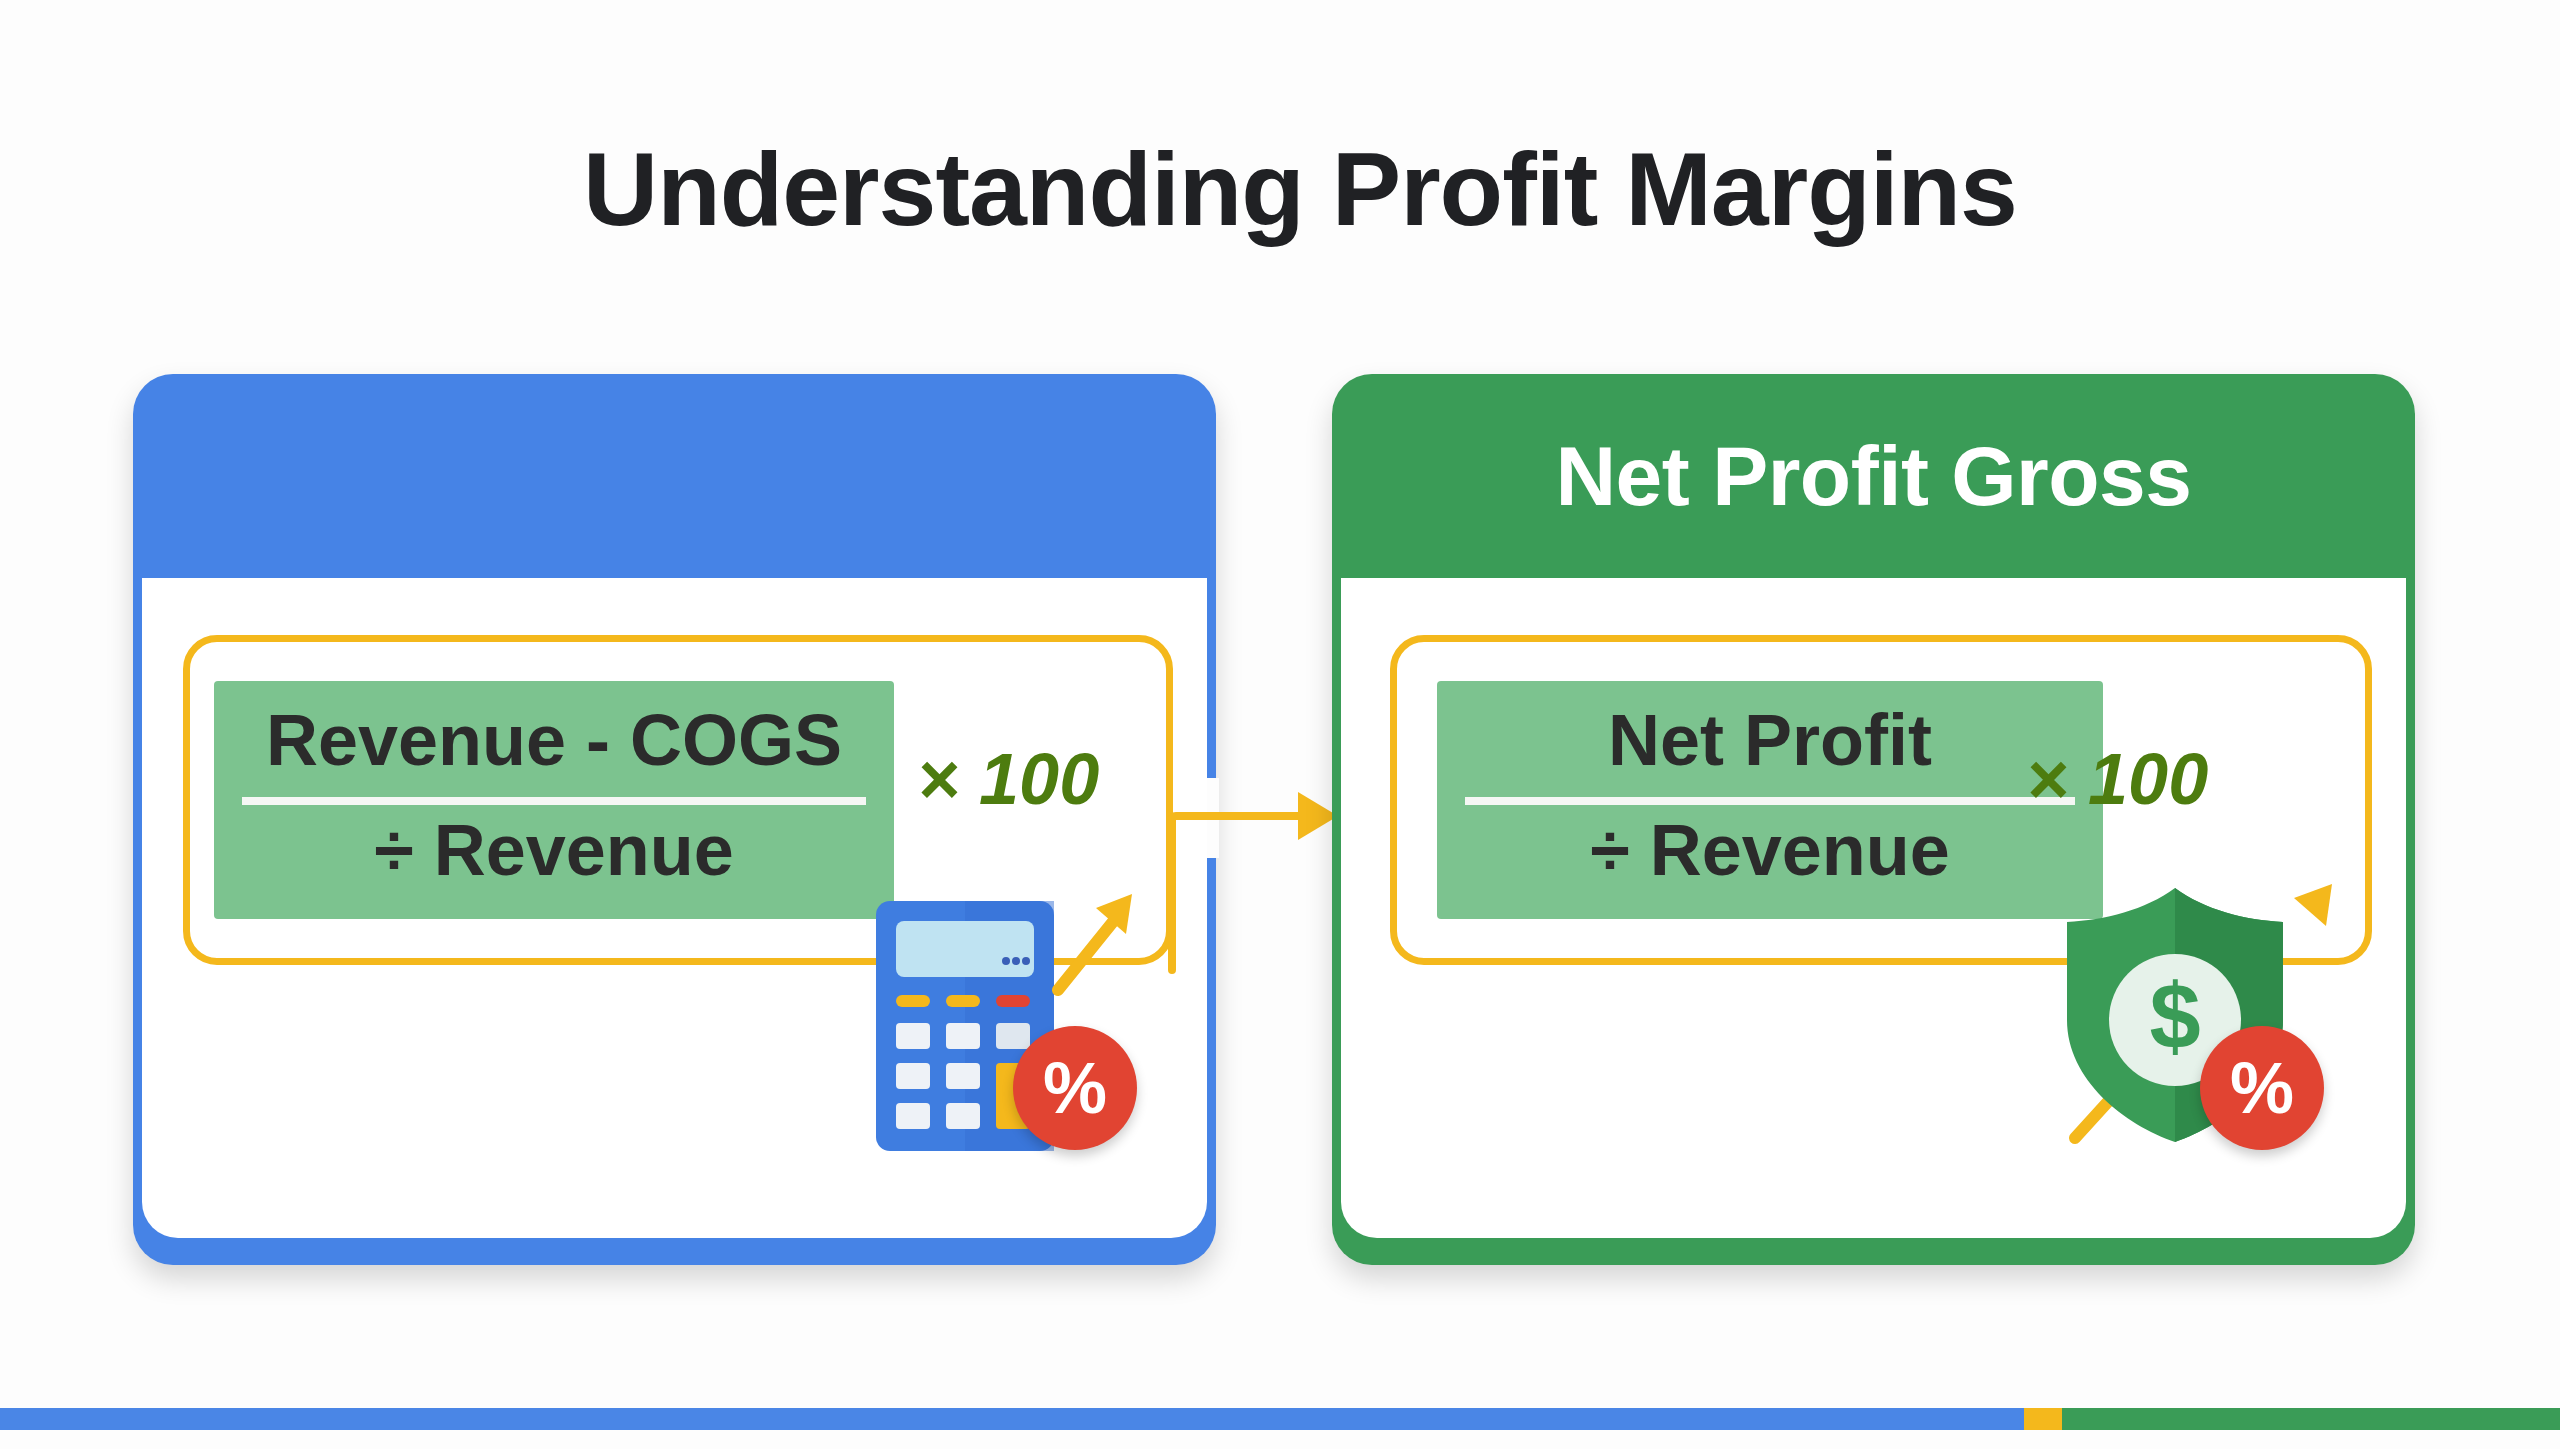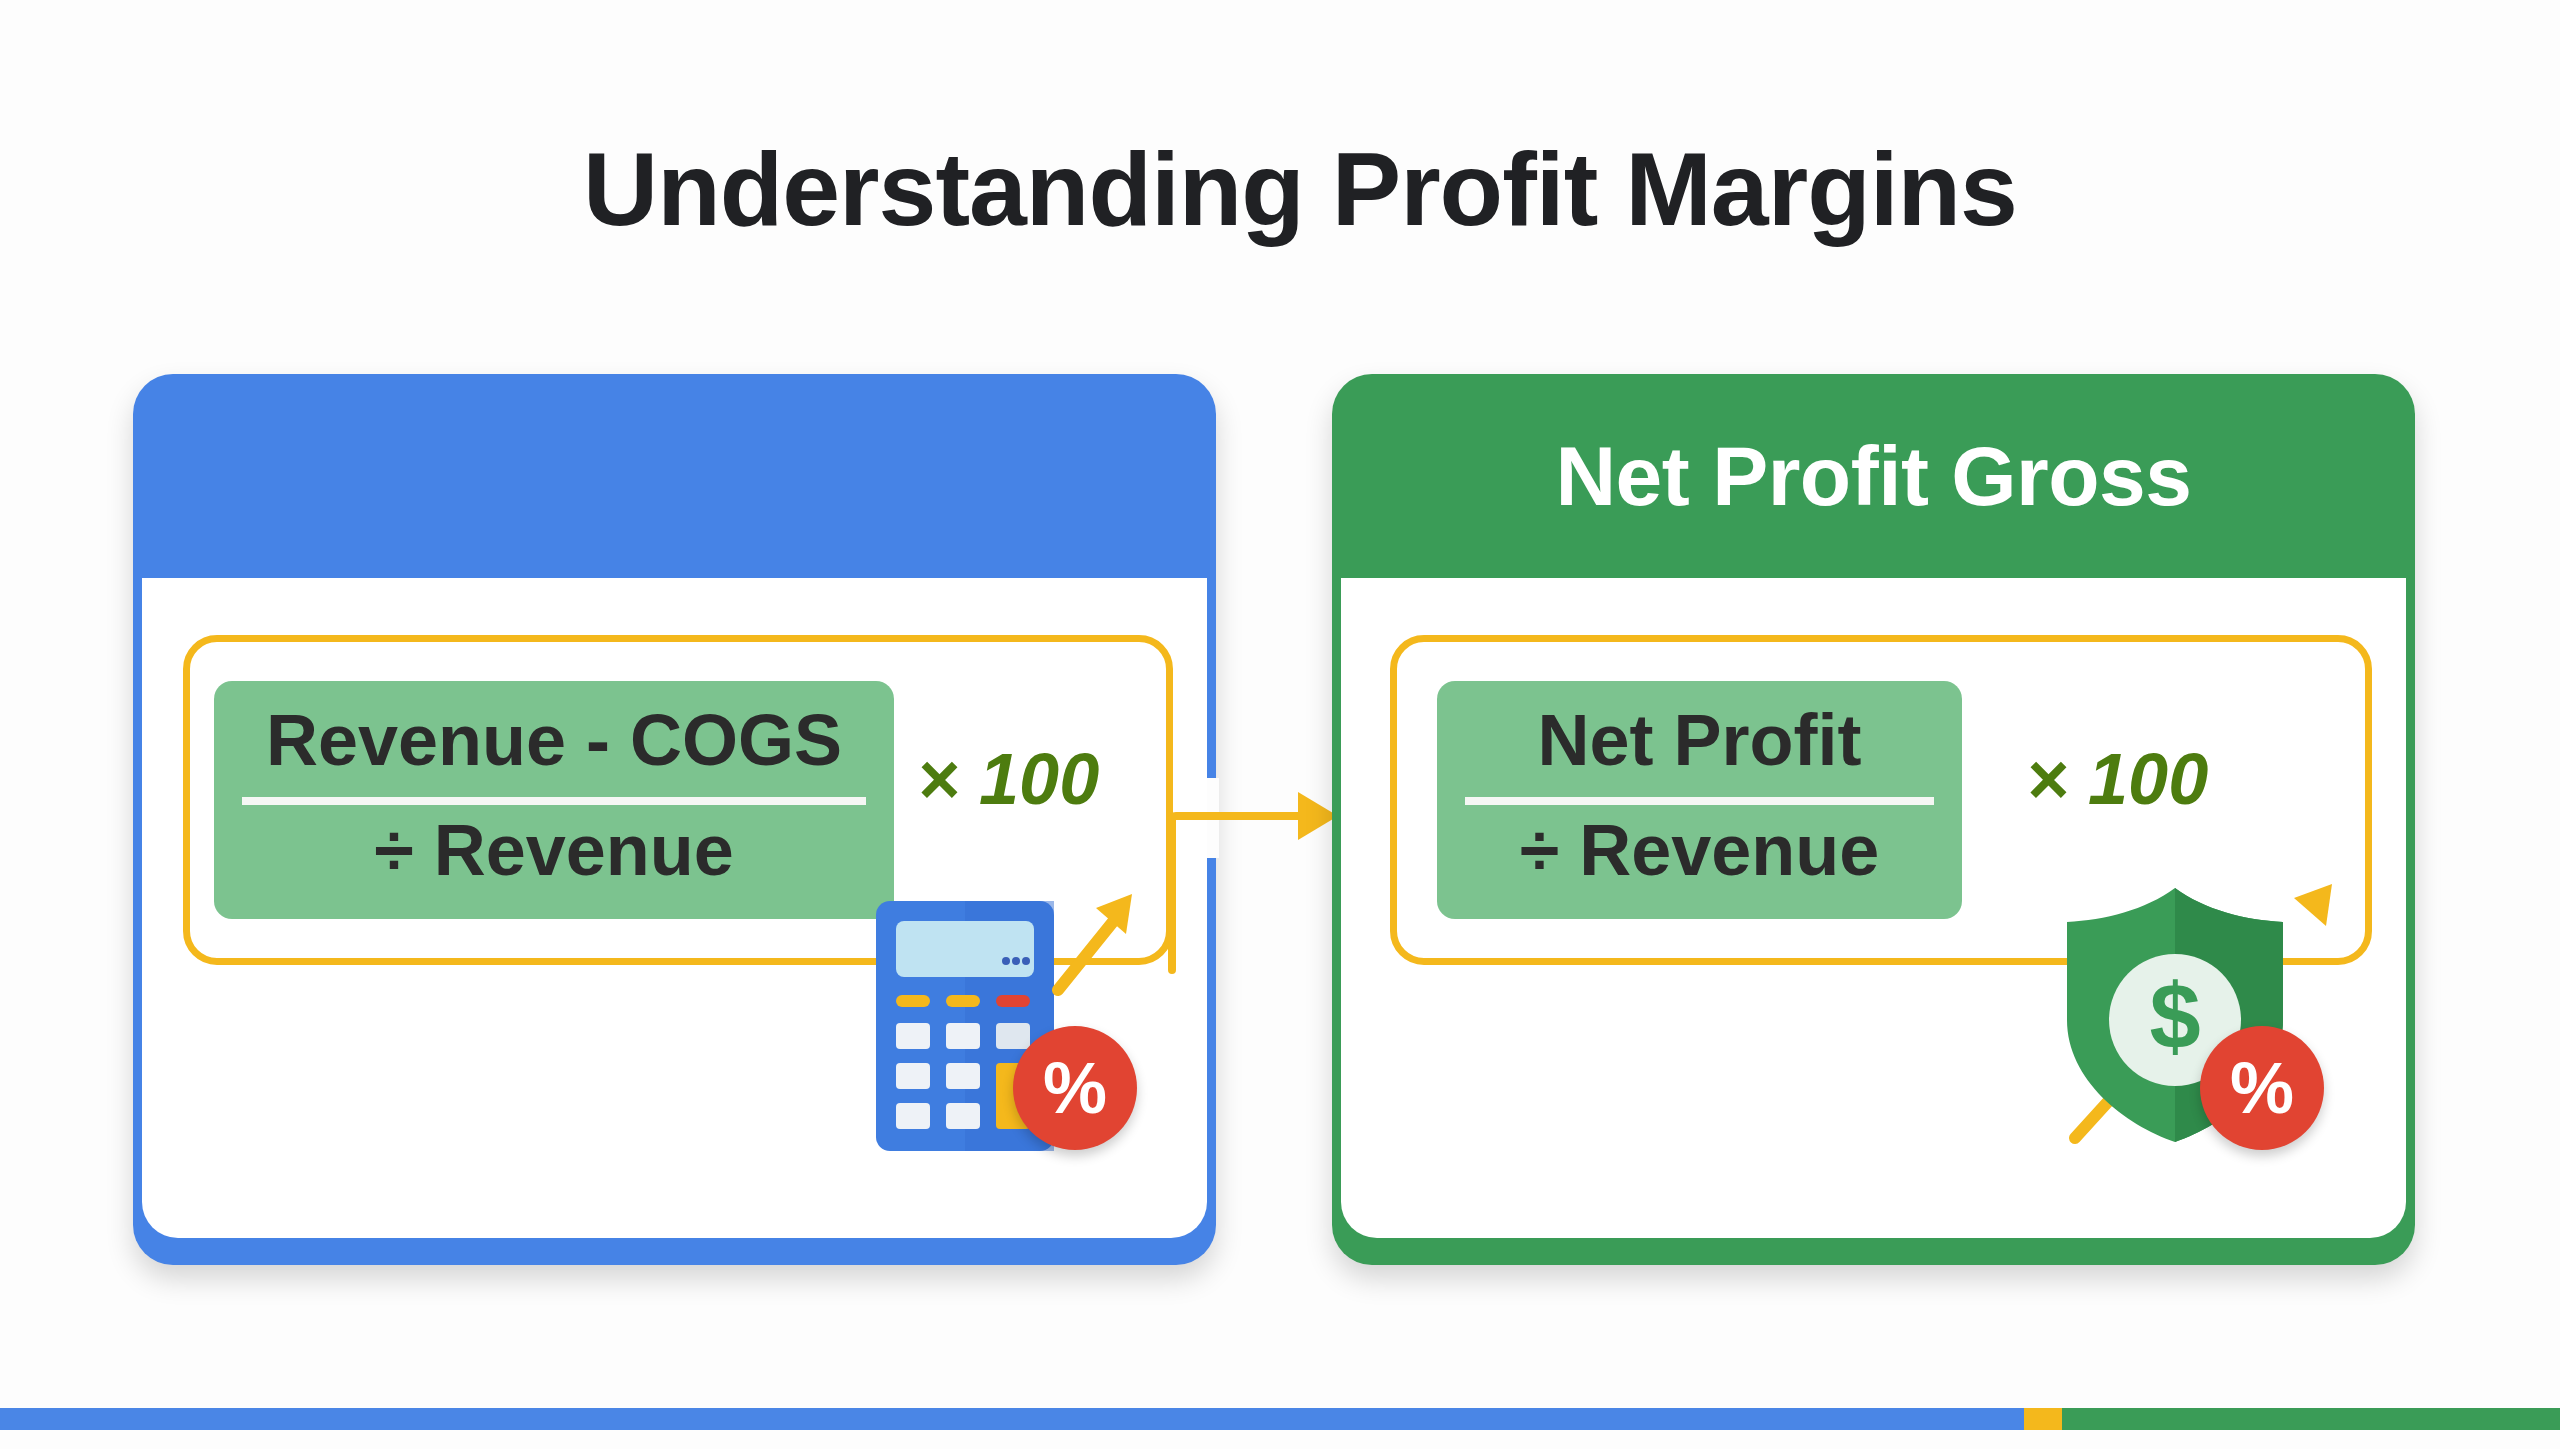"Revenue - COGS" .fraction { border-radius: 18px -> 4px }
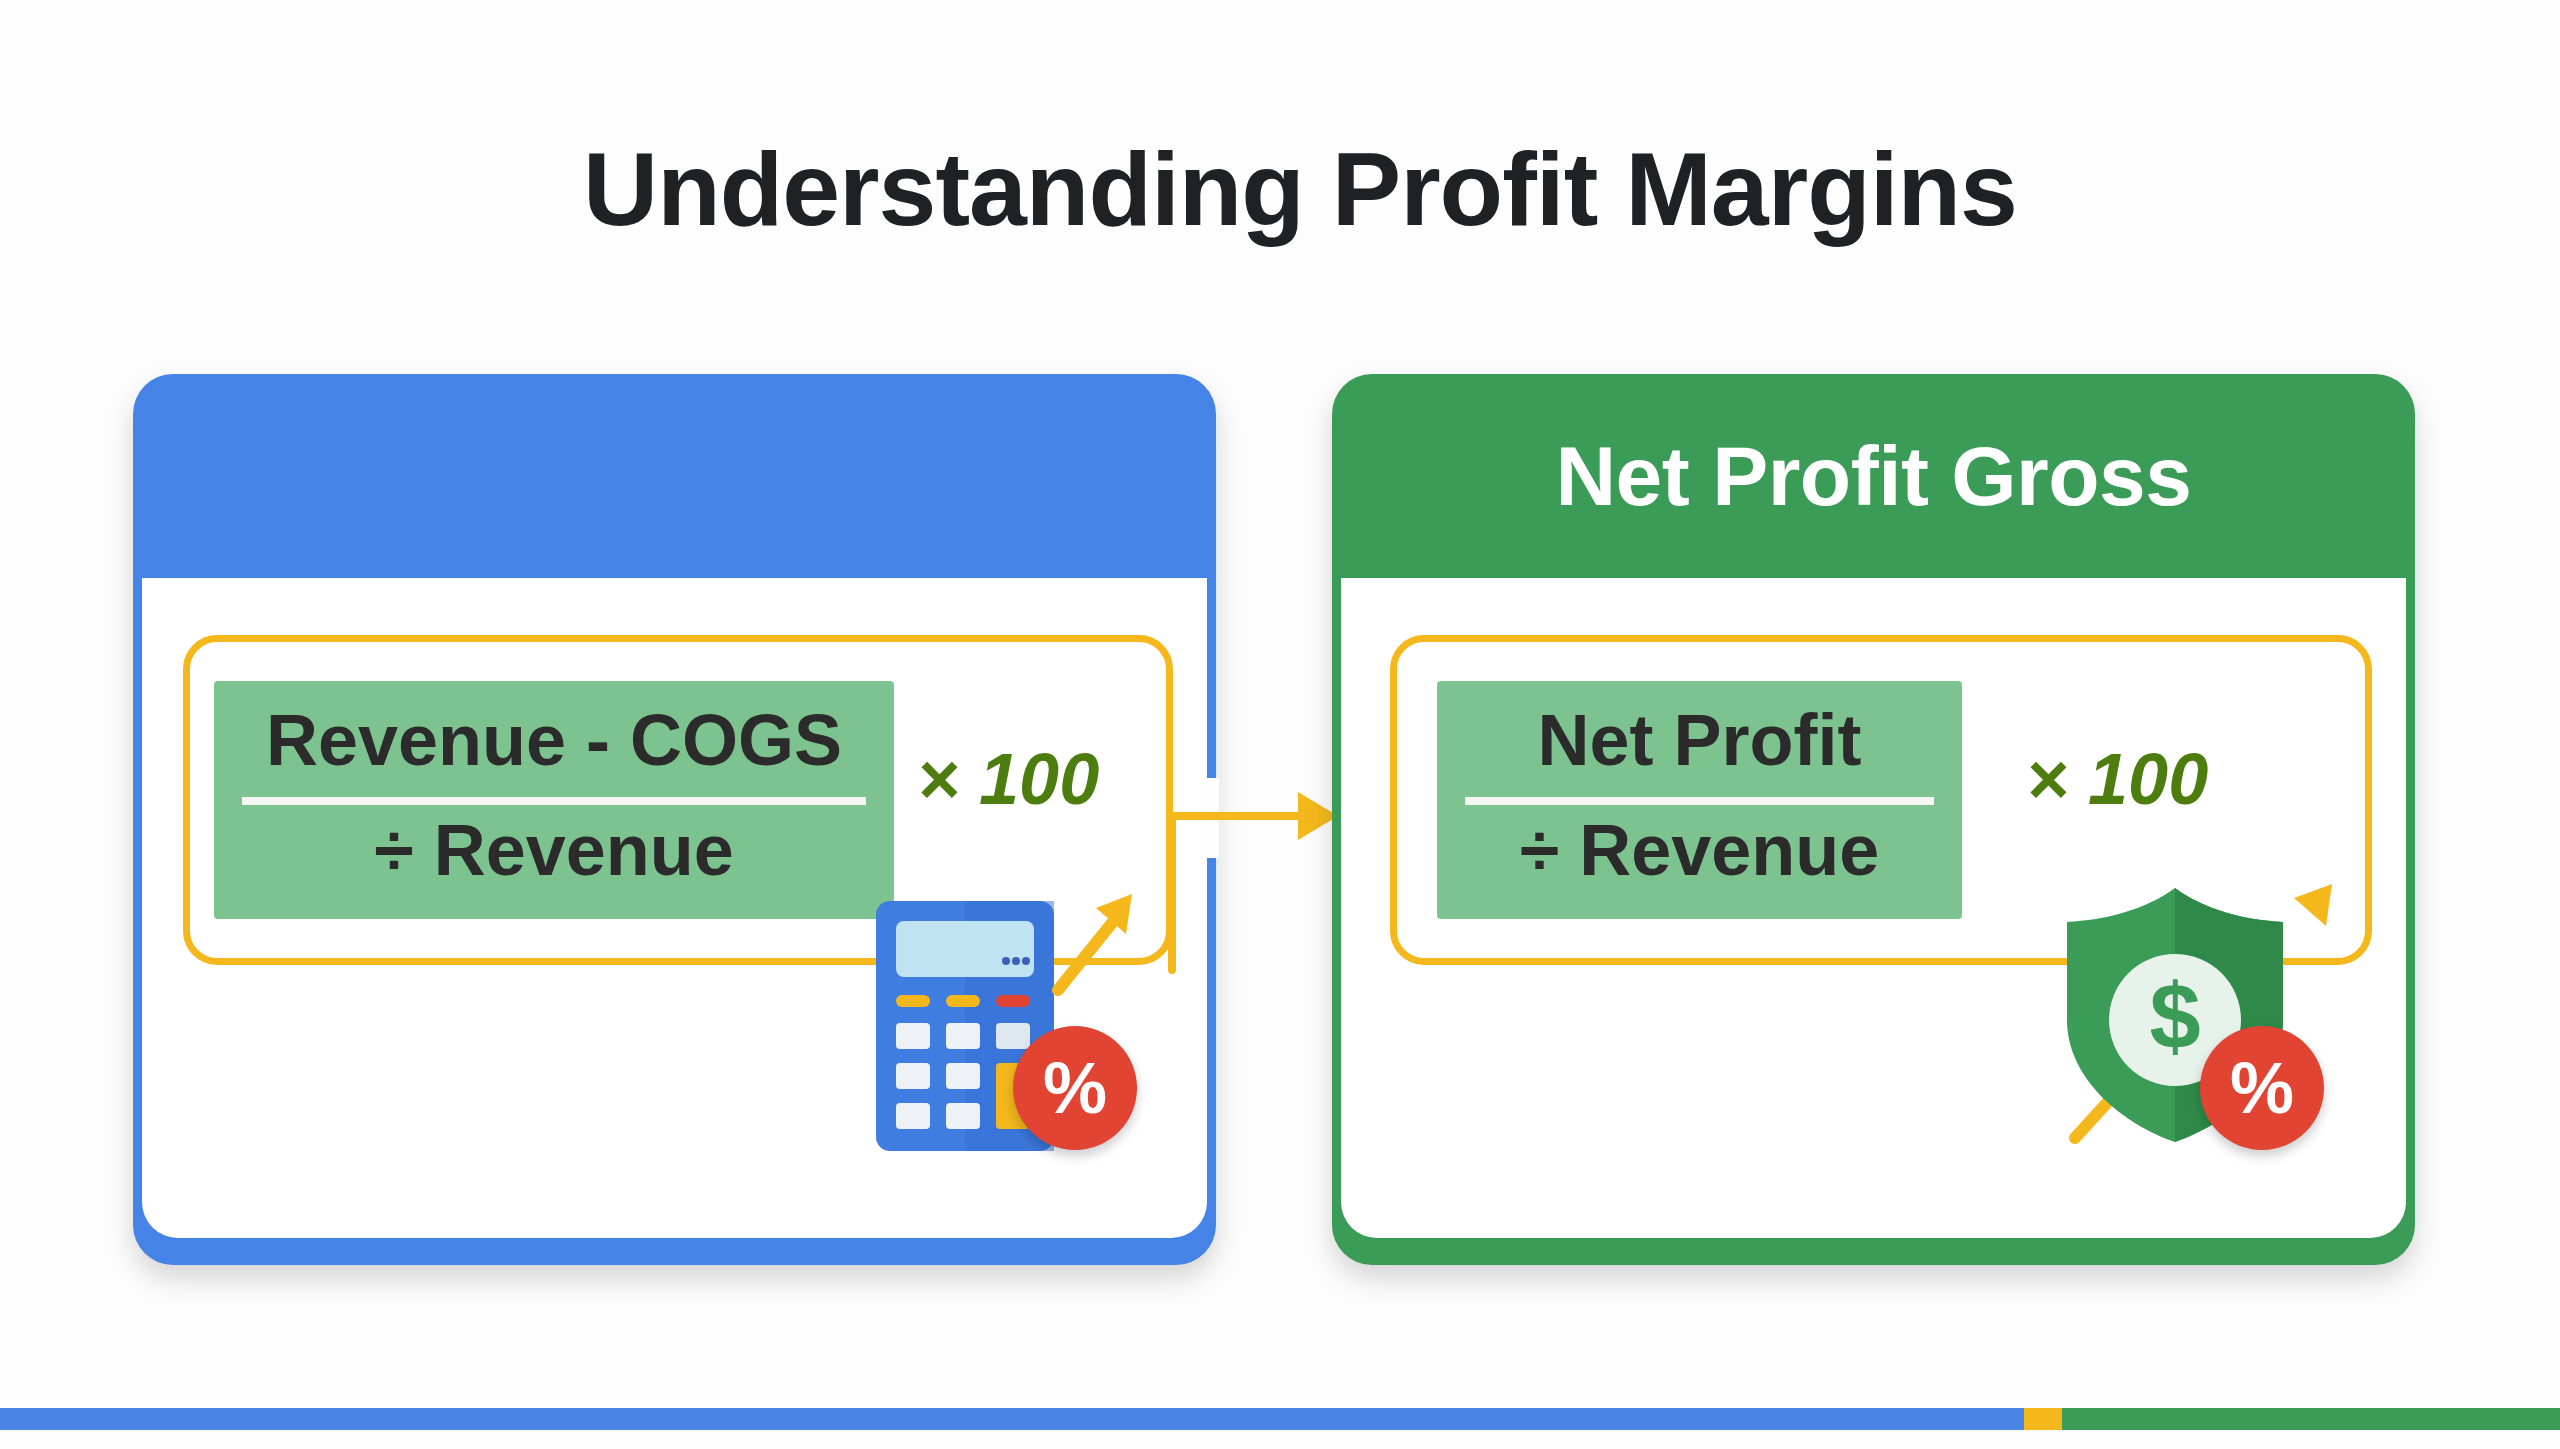"Net Profit" .green .fraction { width: 525px -> 666px }
